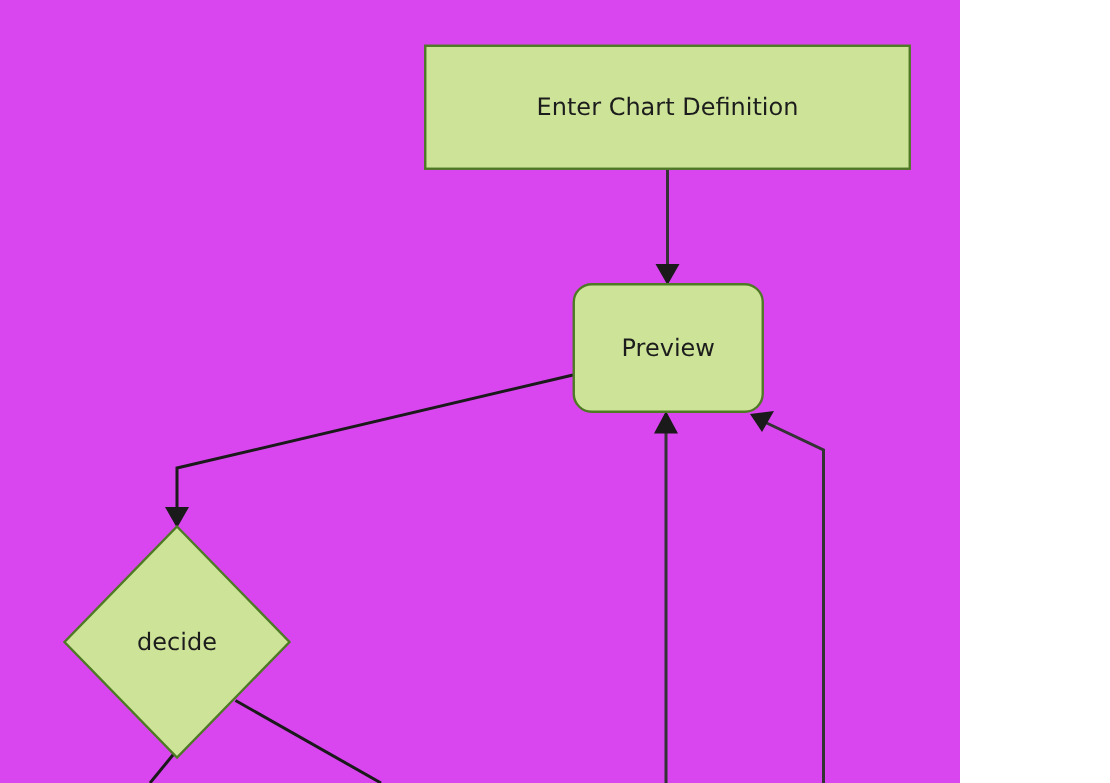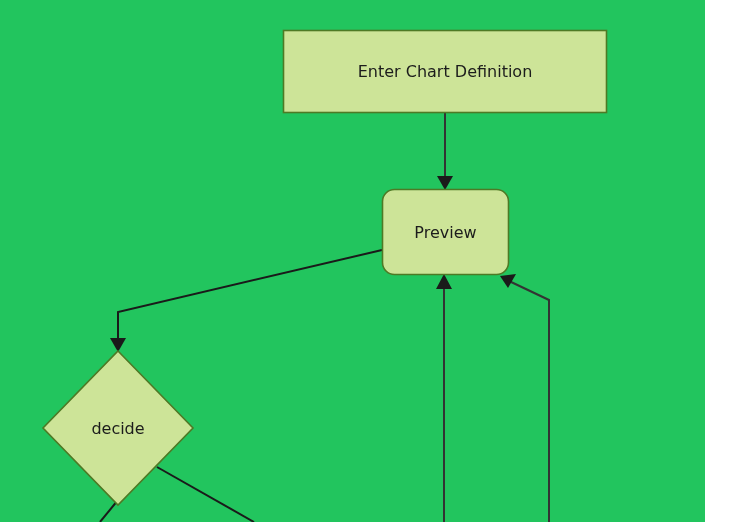"Enter Chart Definition" #flowchart-canvas { background: #22c55e -> #d946ef; width: 705px -> 640px }
